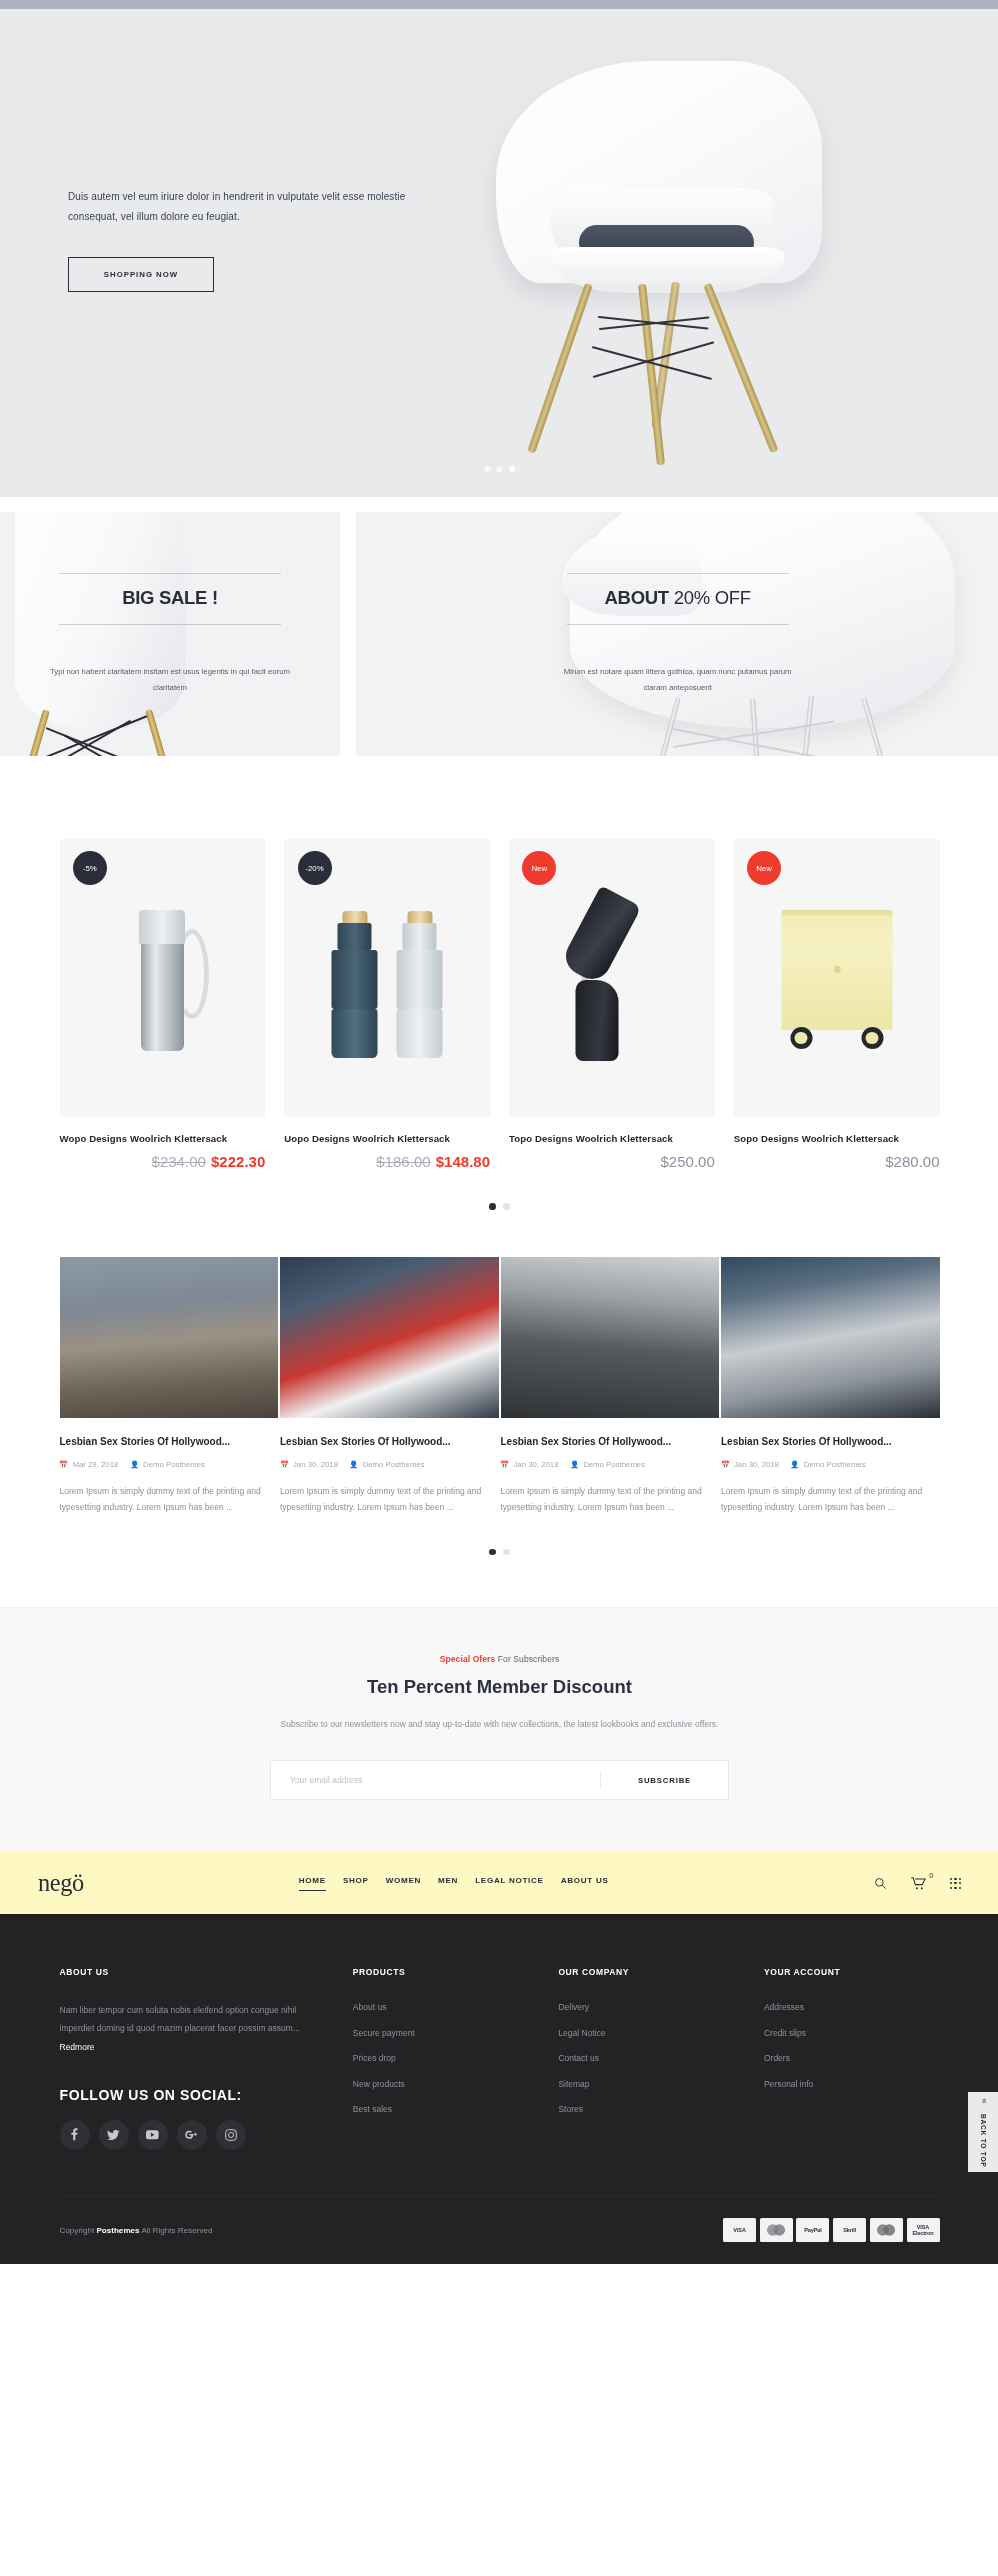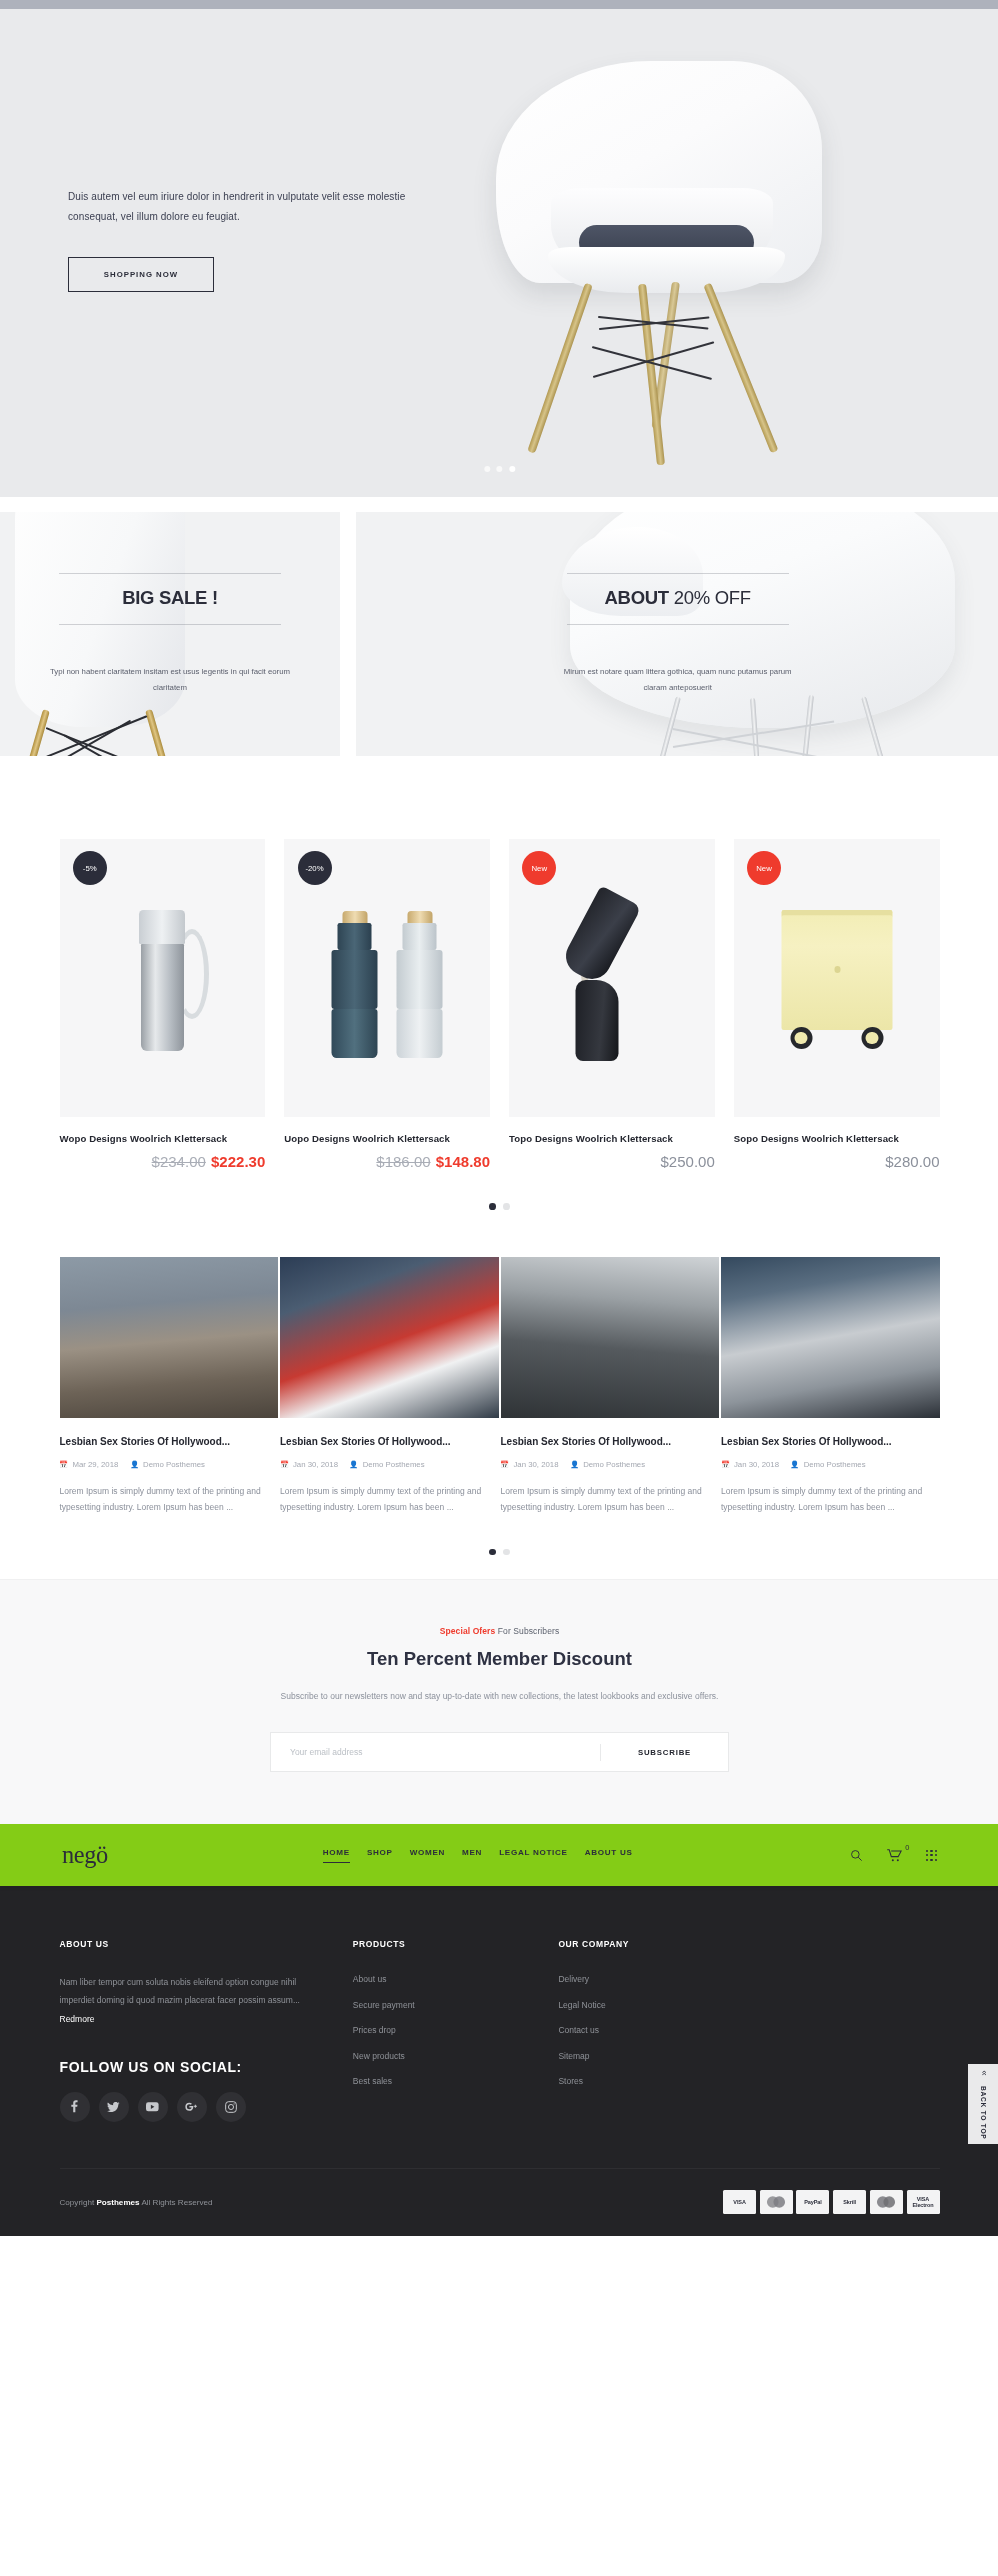"Special Ofers For Subscribers" .news { margin-top: 24px -> 52px }
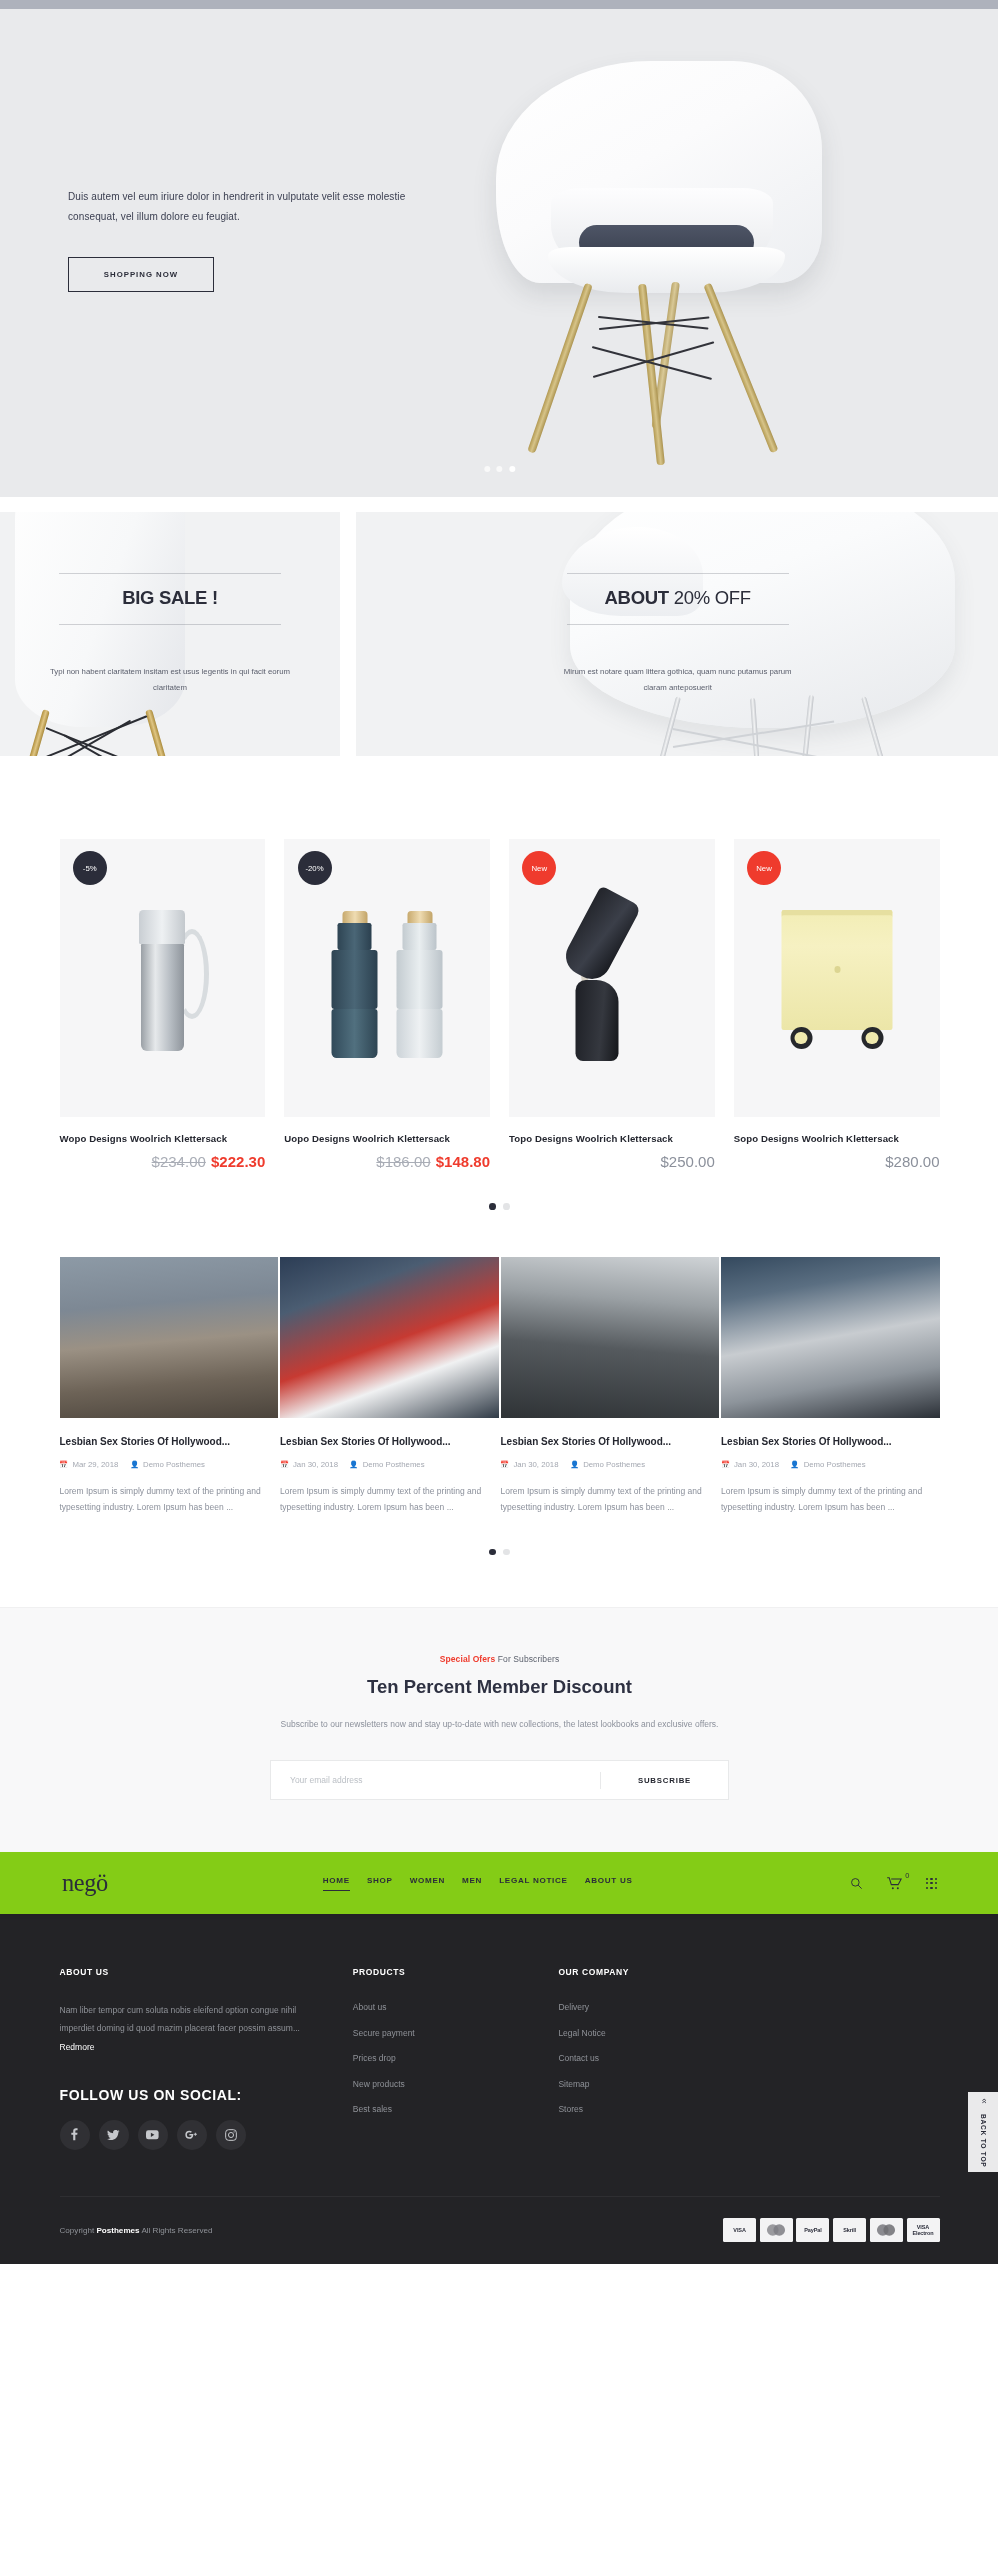"negö" .navbar { background: #84cc16 -> #fef9c3; padding: 0 62px -> 0 38px }
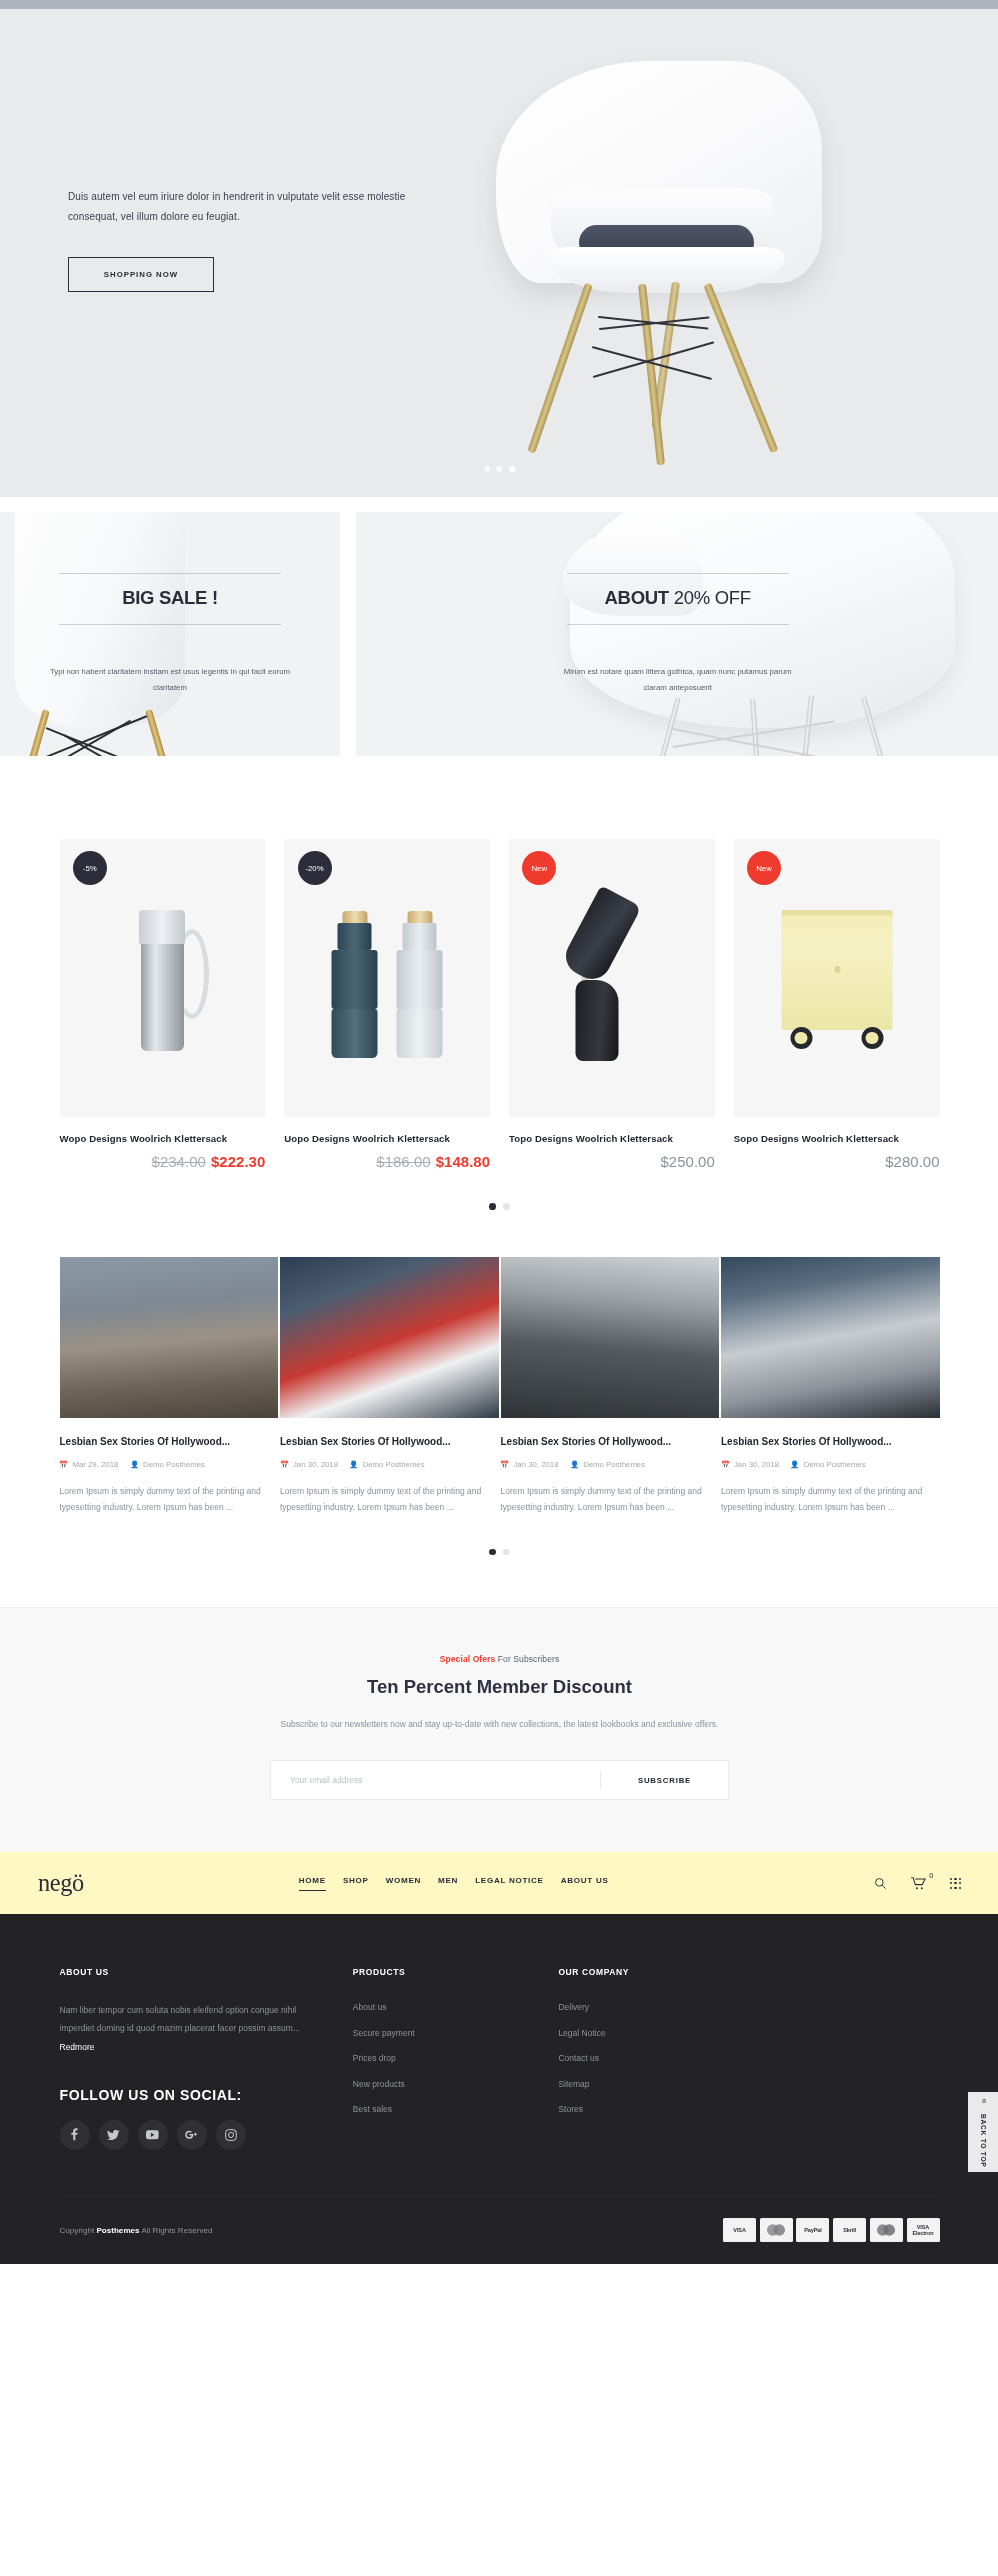"YOUR ACCOUNT" div { html: none -> <div> <div>YOUR ACCOUNT</div> <div> <a>Addresses</a> <a>Credit slips</a> <a>Orders</a> <a>Personal info</a> </div> </div> }
